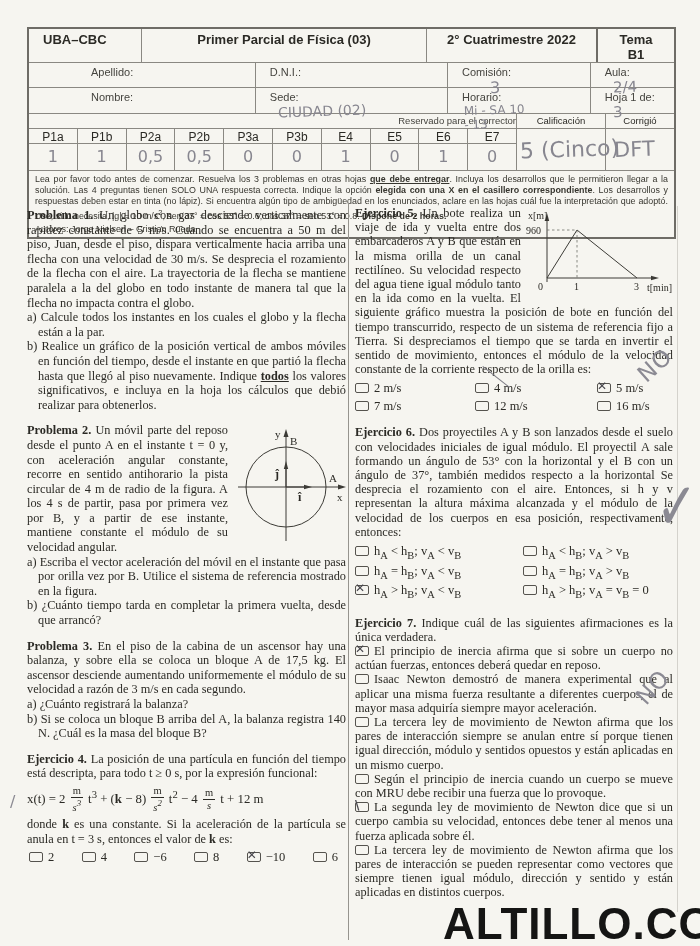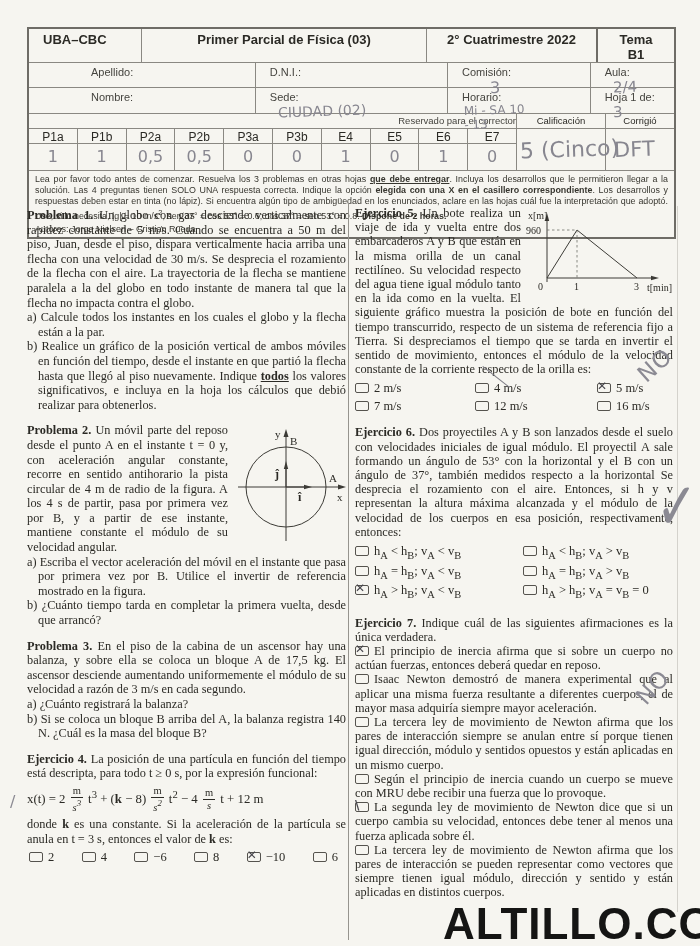"a) Escriba el vector aceleración" p.item { text: primera vez por B. Utilice el invertir -> orilla vez por B. Utilice el sistema }
